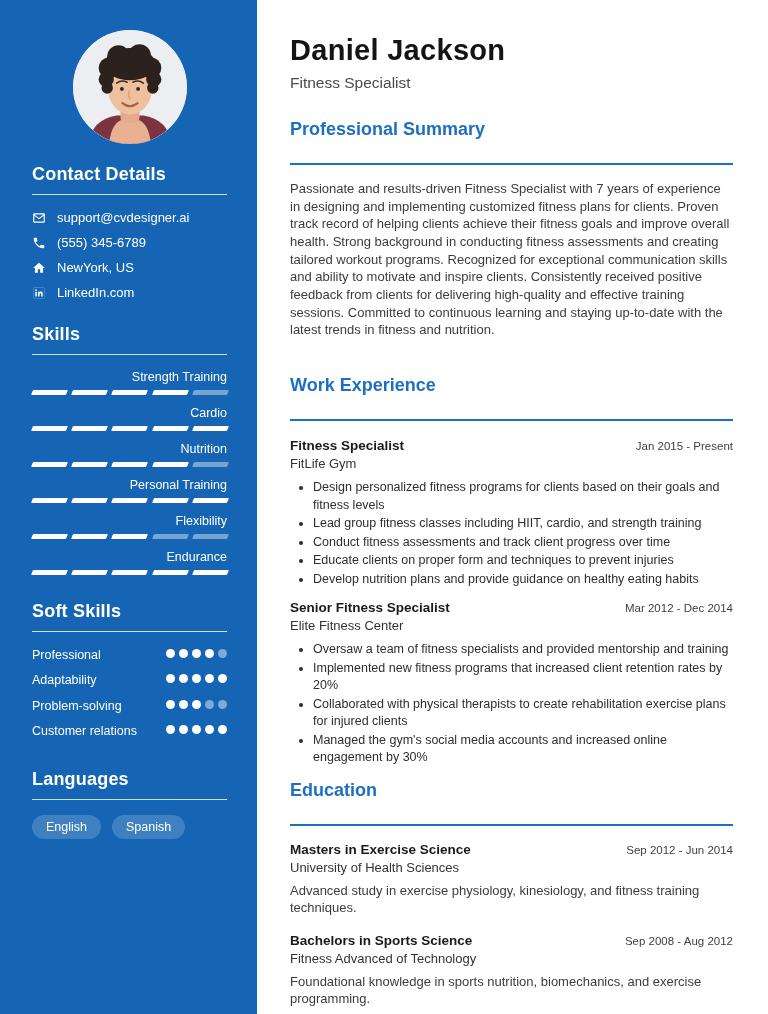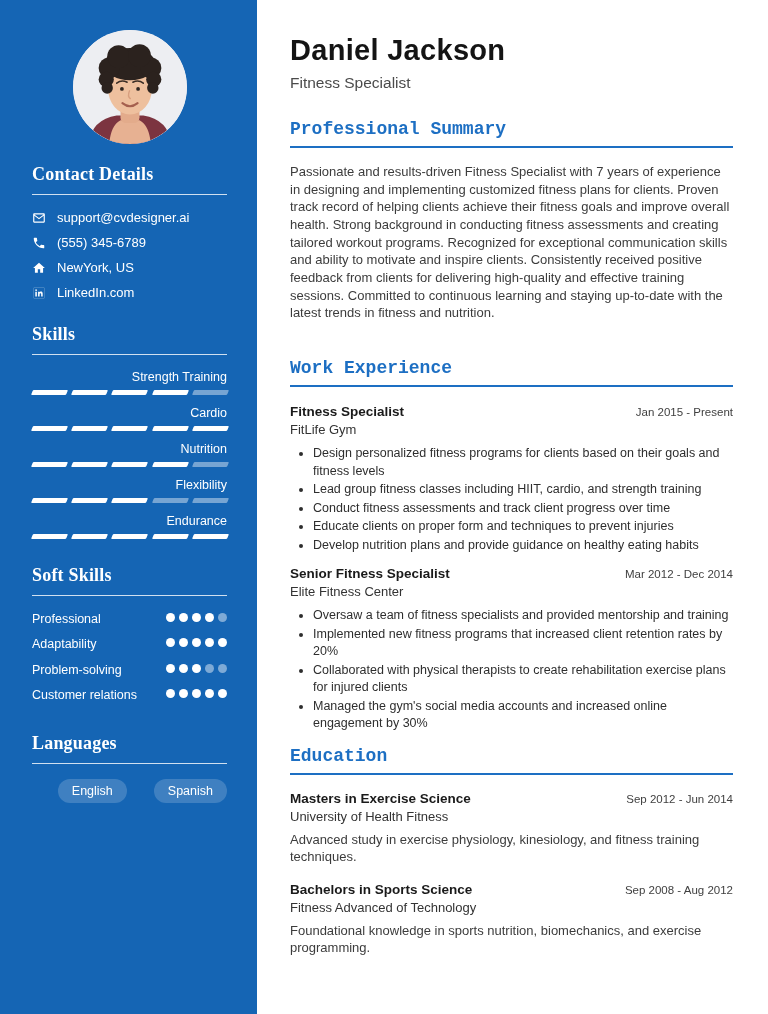"Professional Summary" .m-heading { font-family: Liberation Mono, monospace -> none; padding-bottom: 7px -> 23px }
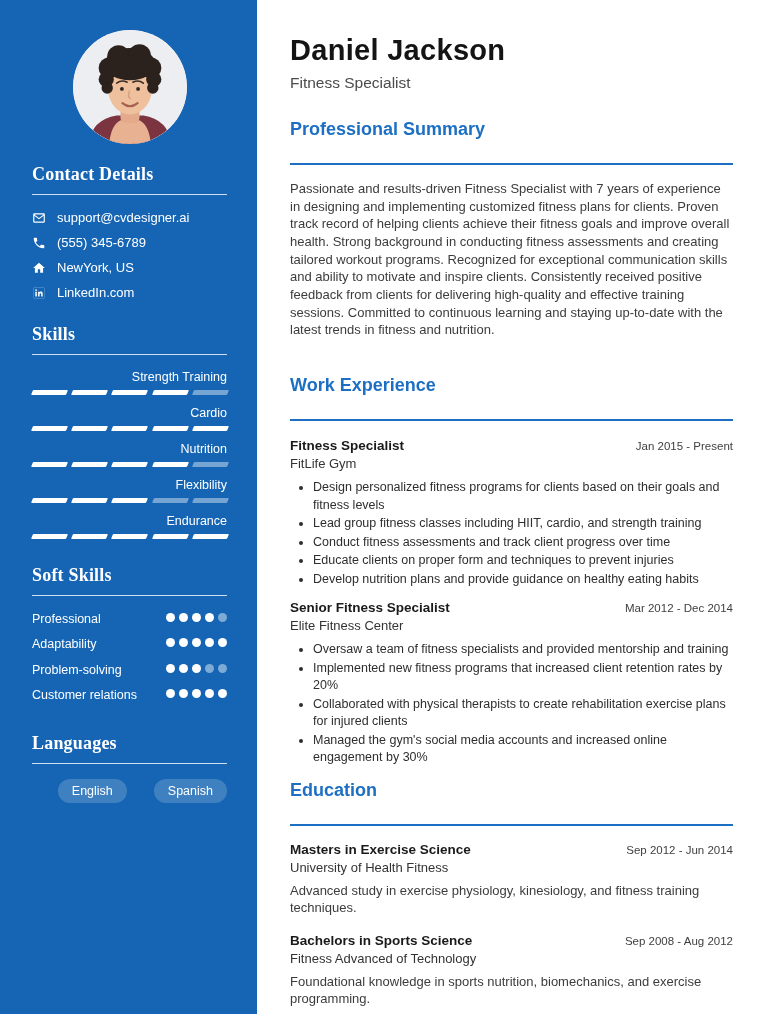"Contact Details" .sb-heading { font-family: Liberation Serif, serif -> none }
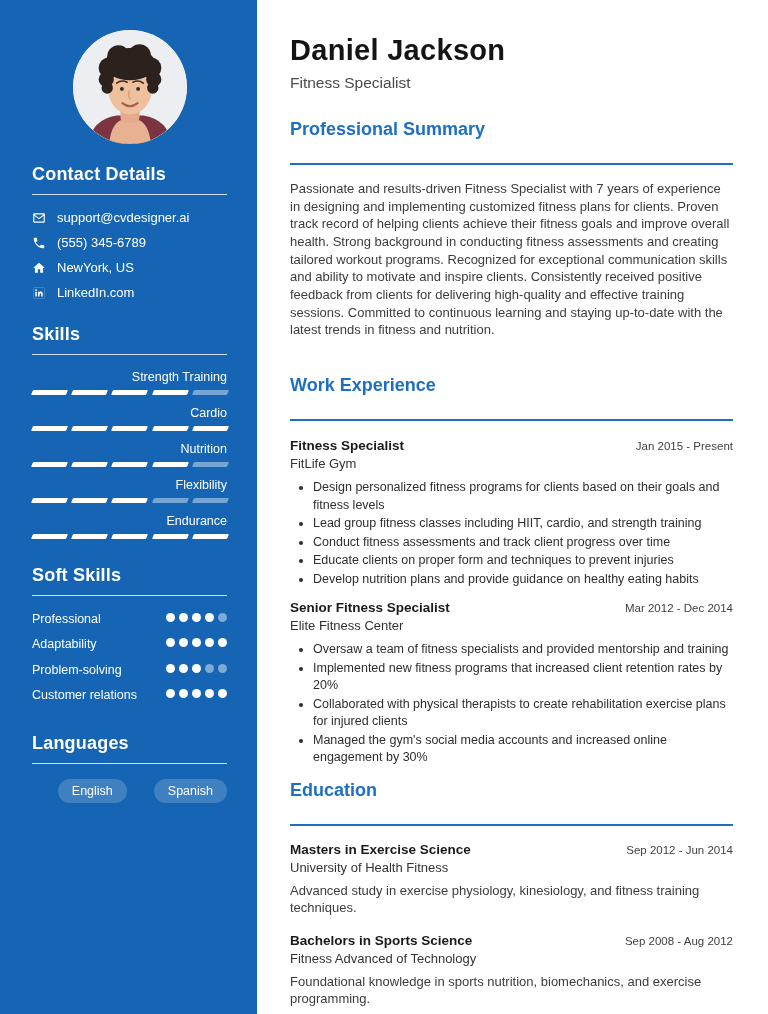"Personal Training" div.skill-item { html: none -> <div> <div>Personal Training</div> <div> <span></span> <span></span> <span></span> <span></span> <span></span> </div> </div> }
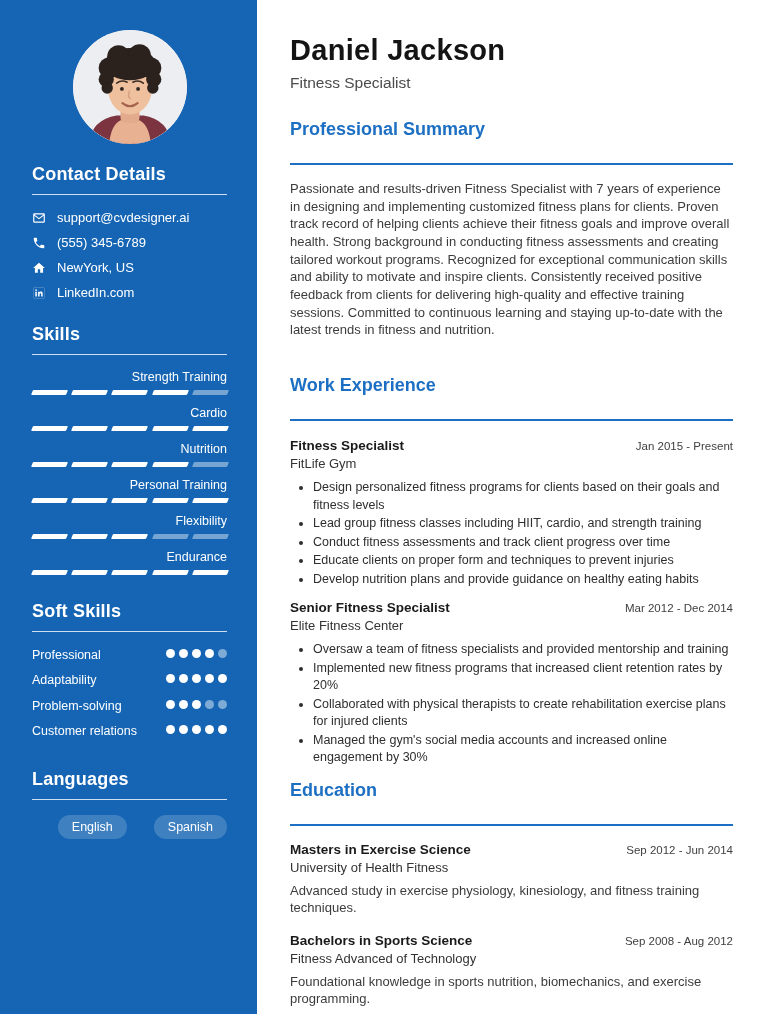"English" .lang-list { gap: 27px -> 11px; justify-content: flex-end -> none }
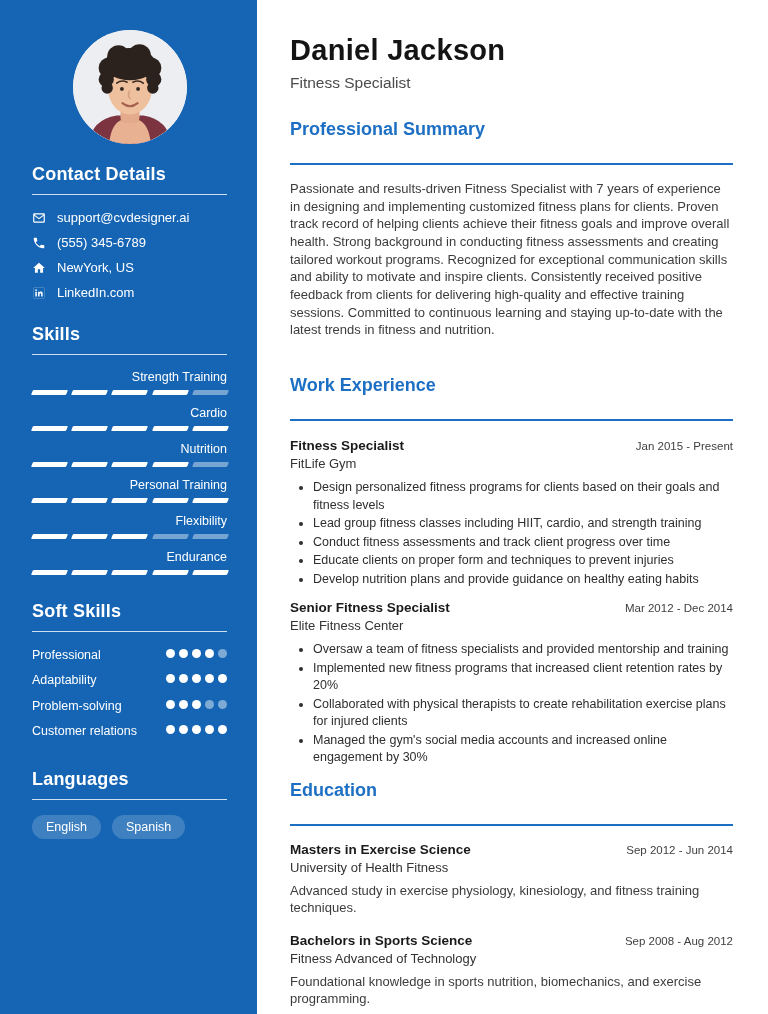"University of Health Fitness" div.entry-org { text: Fitness -> Sciences }
